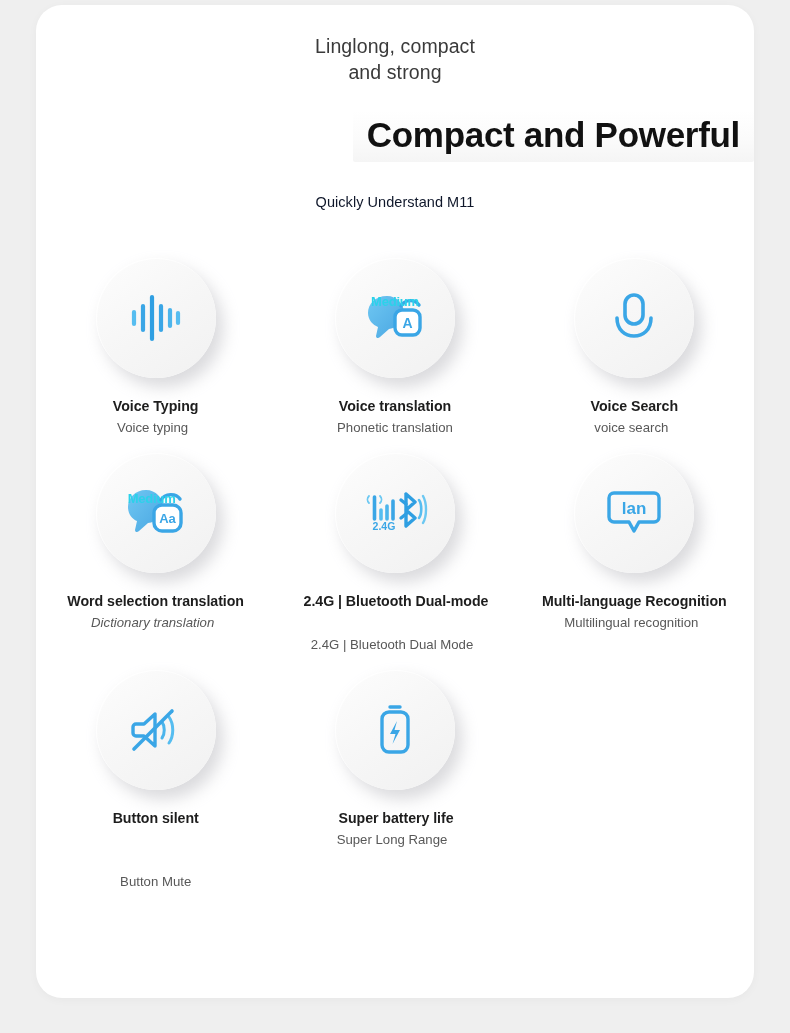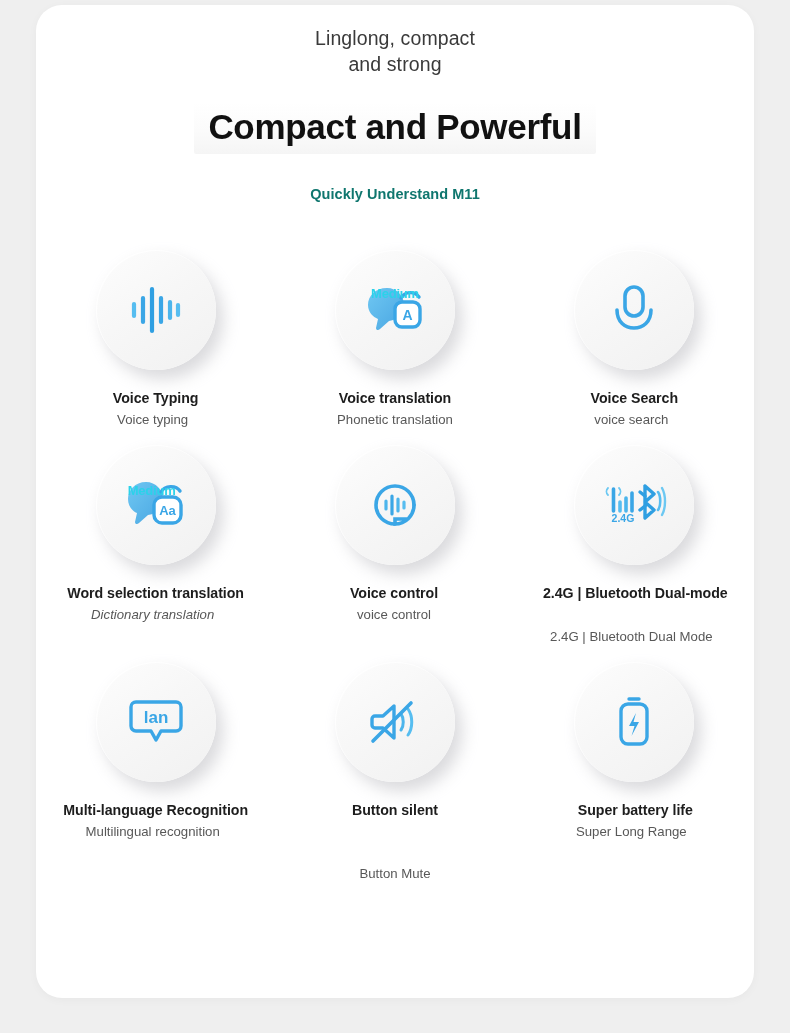"Linglong, compact" .header { padding-top: 20px -> 28px }
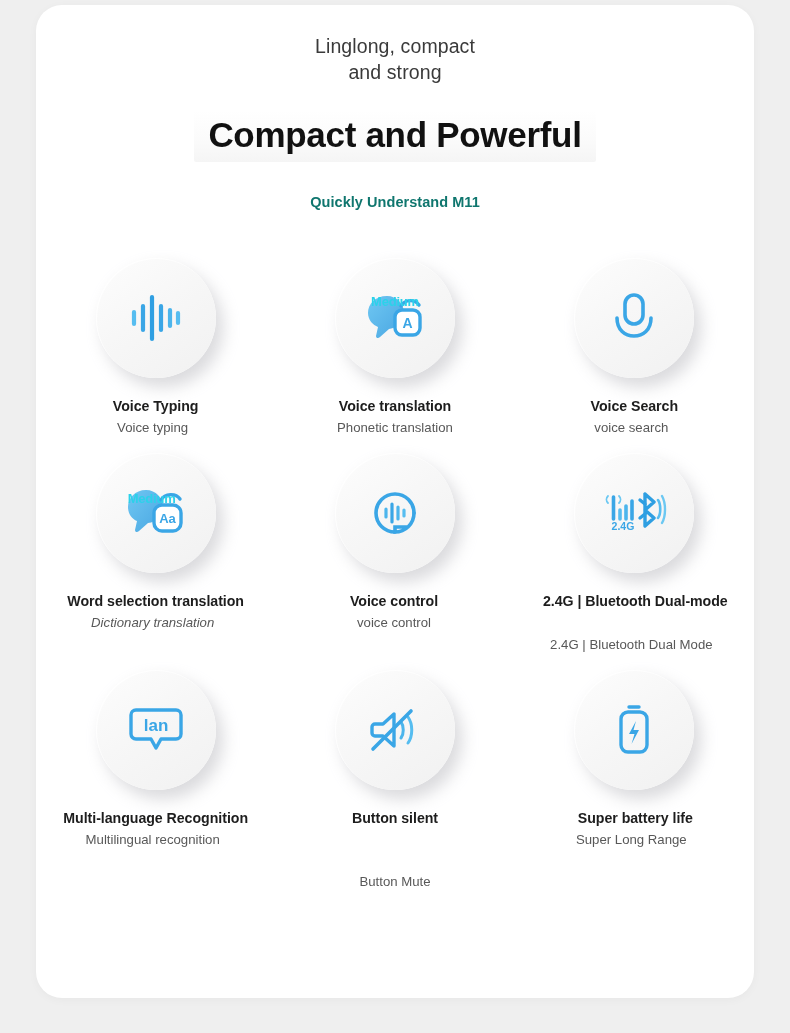"Compact and Powerful" .headline-wrap { justify-content: center -> flex-end }
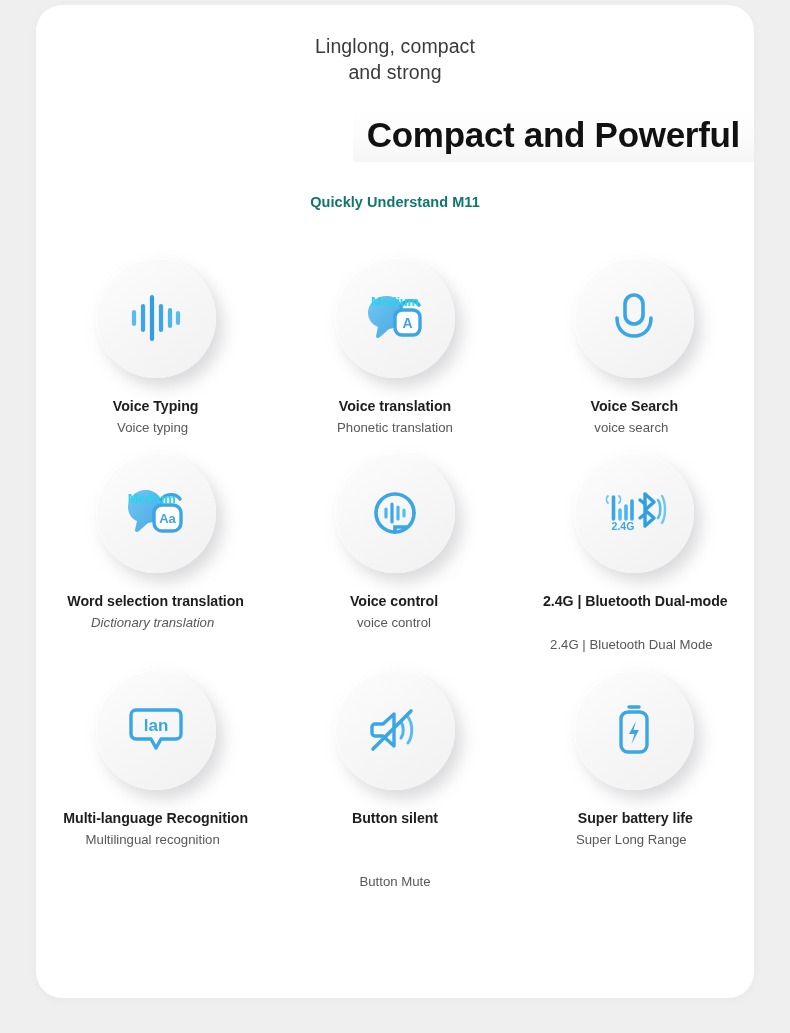"Quickly Understand M11" .subhead { color: #0f766e -> #0f172a; font-weight: 700 -> 400 }
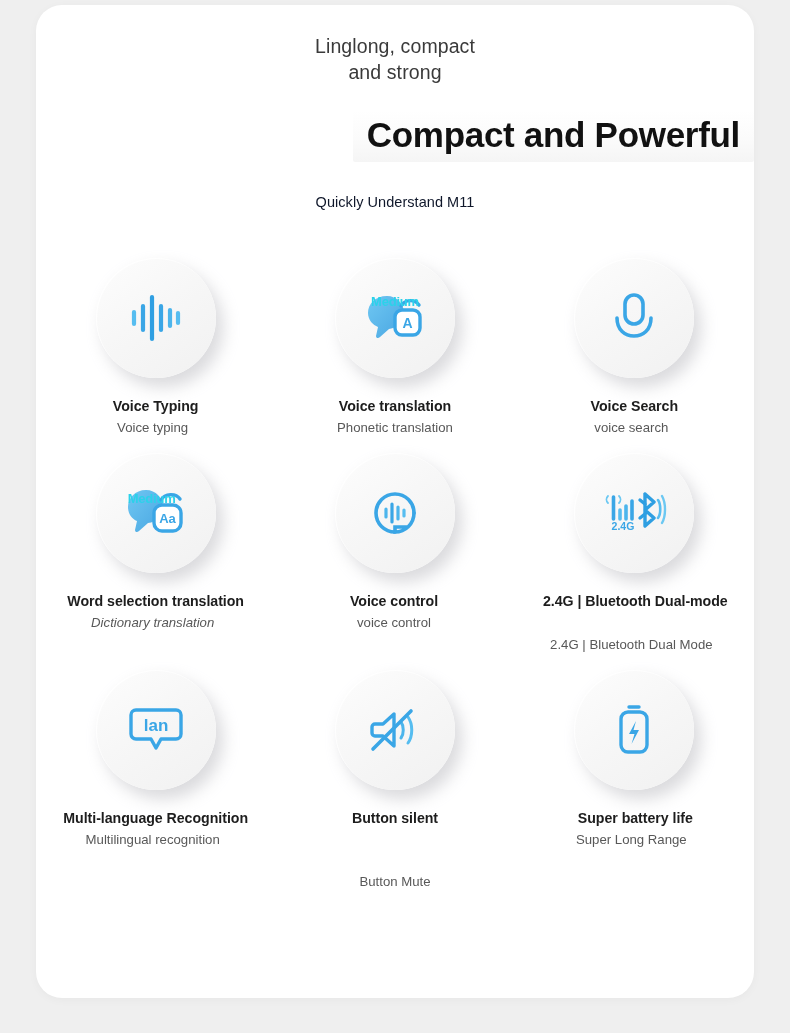"Voice control" div.cell { html: <div> <div> <svg> <path></path> <path></path> <g> <line></line> <line></line> <line></line> <line></line> </g> </svg> </div> <div>Voice control</div> <div>voice control</div> </div> -> none }
